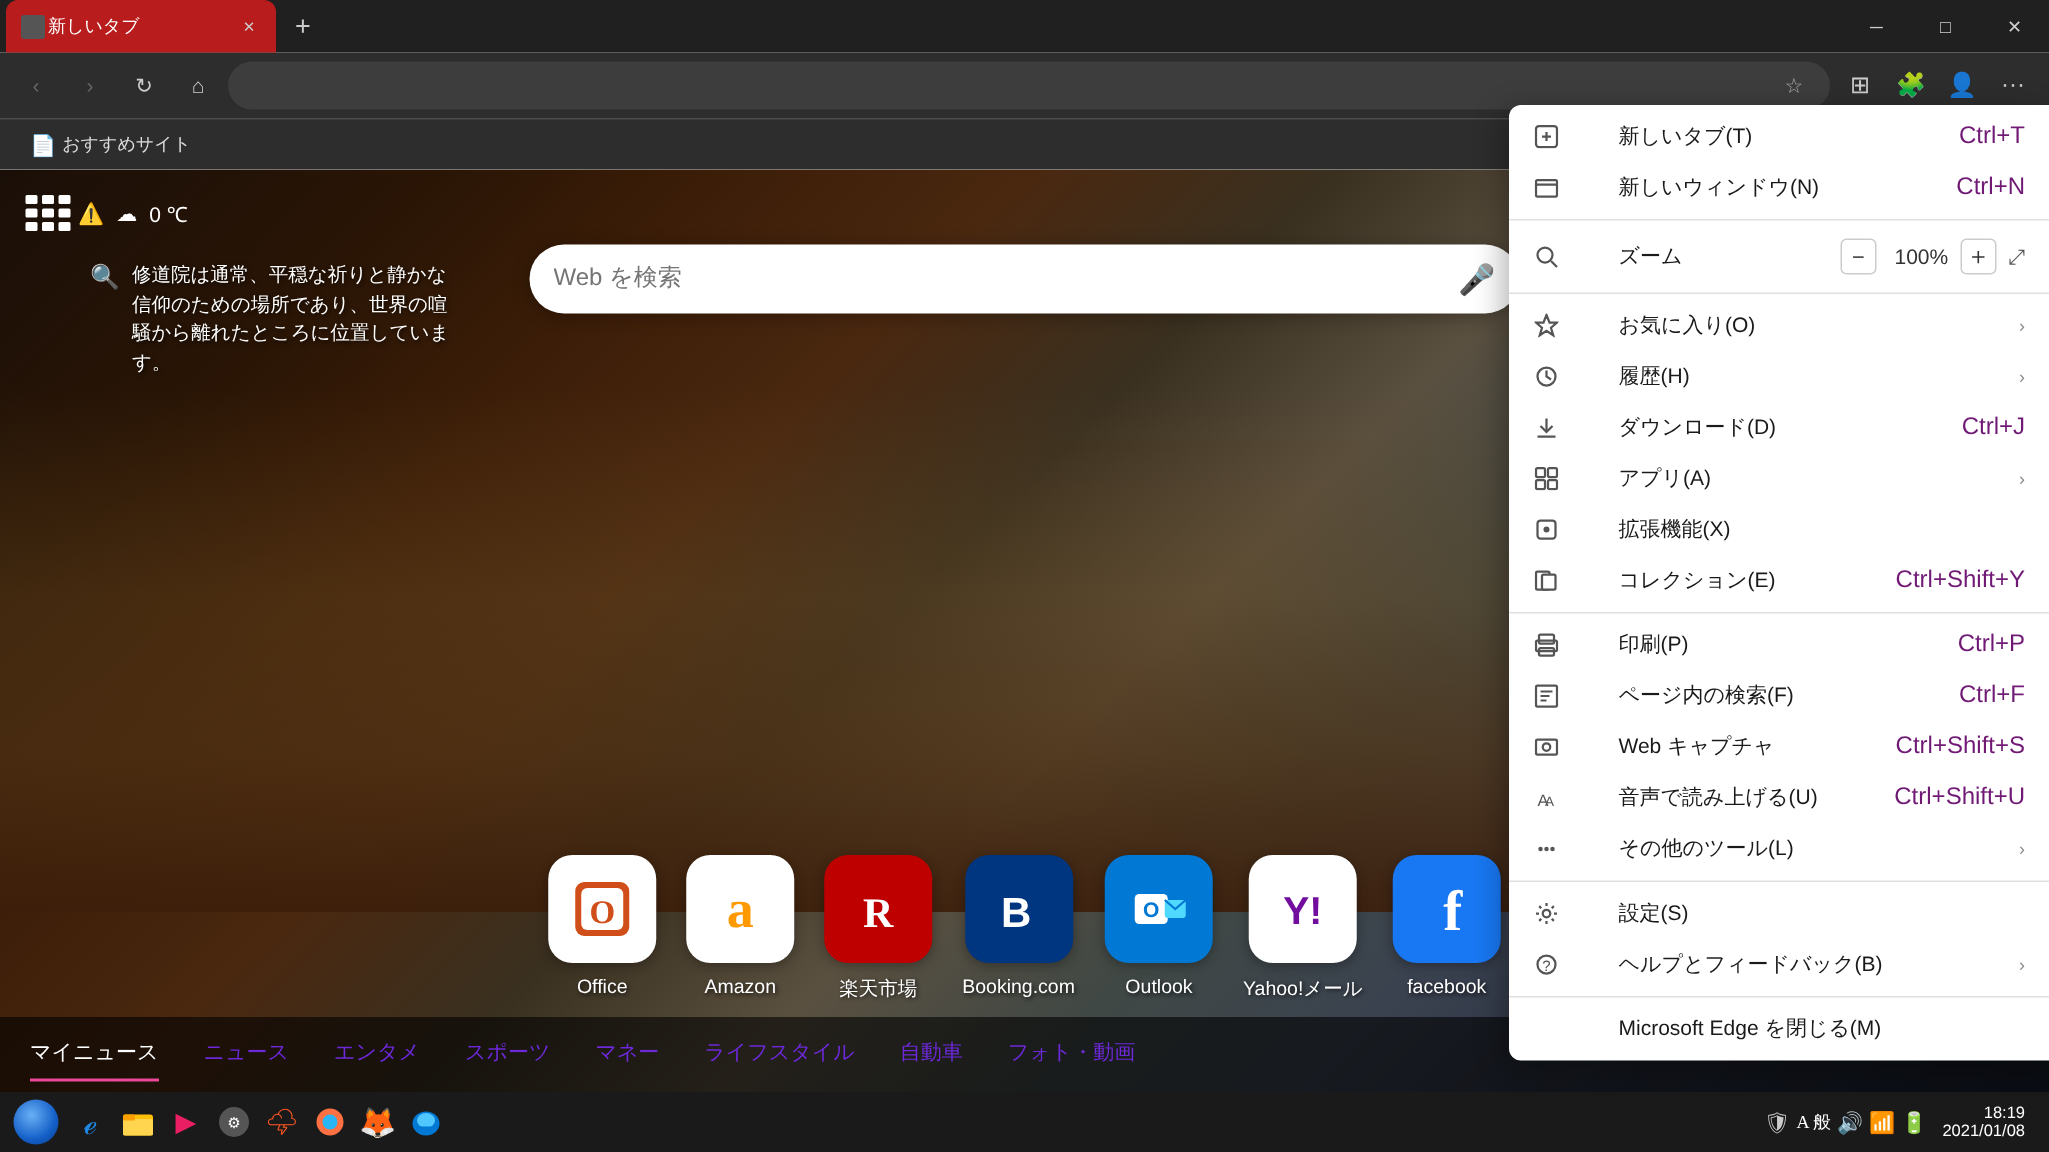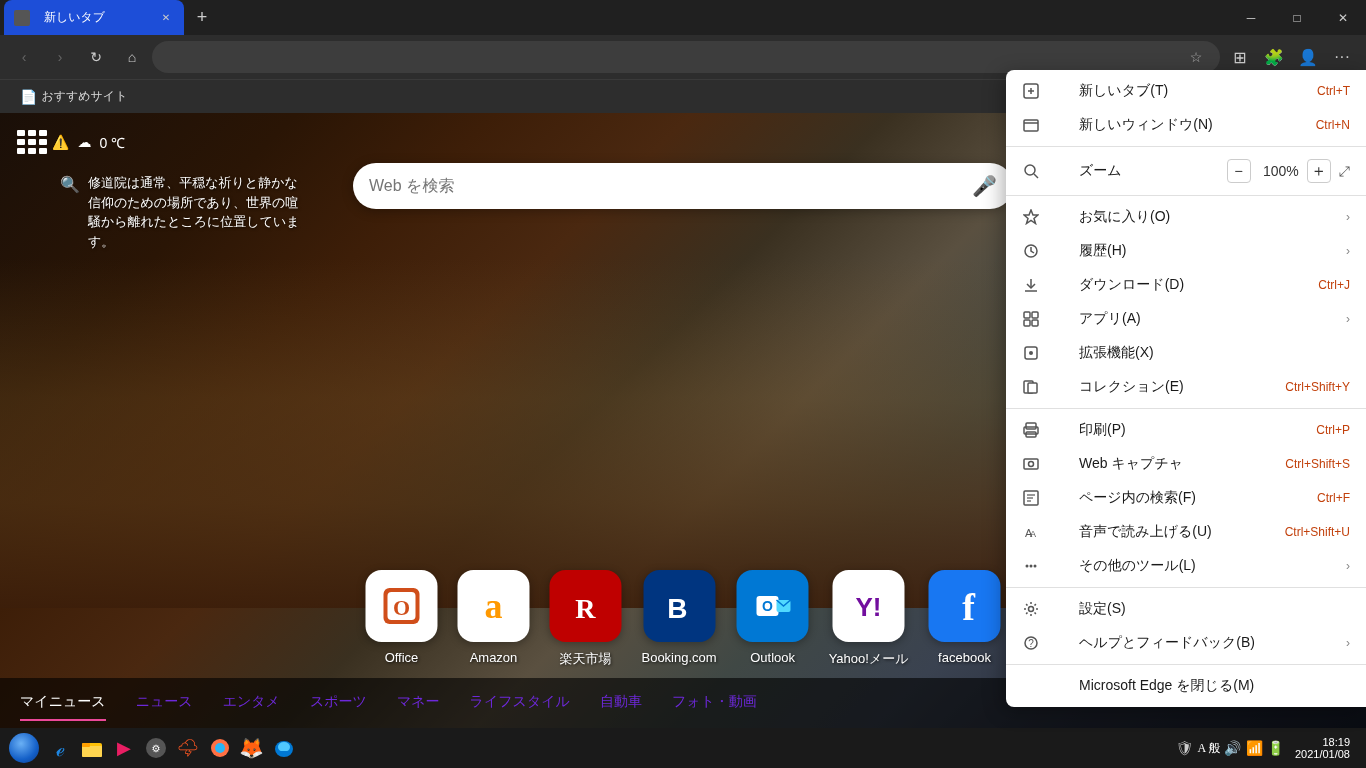"新しいタブ" .tab { background: #1d4ed8 -> #b91c1c; gap: 14px -> 2px }
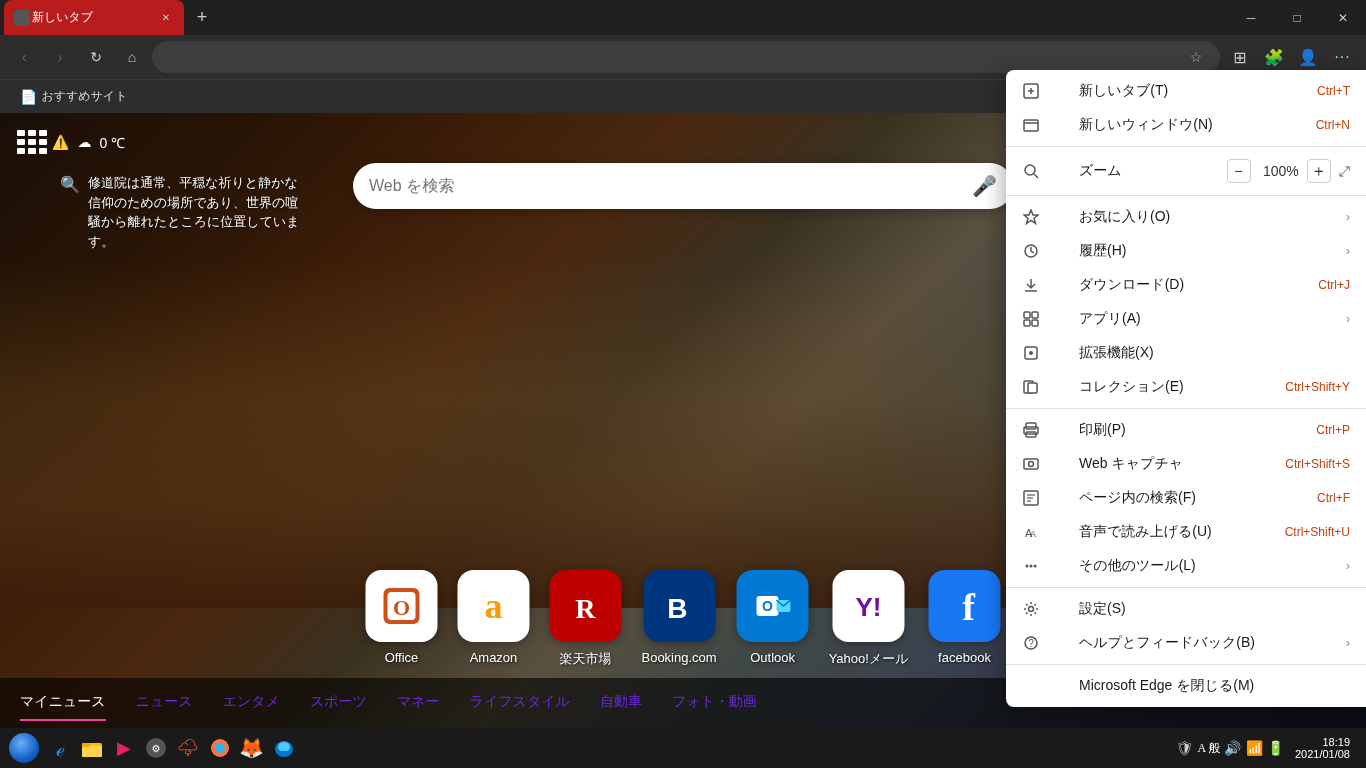"Ctrl+T" .menu-item-shortcut { color: #c2410c -> #701a75; font-size: 12px -> 16px }
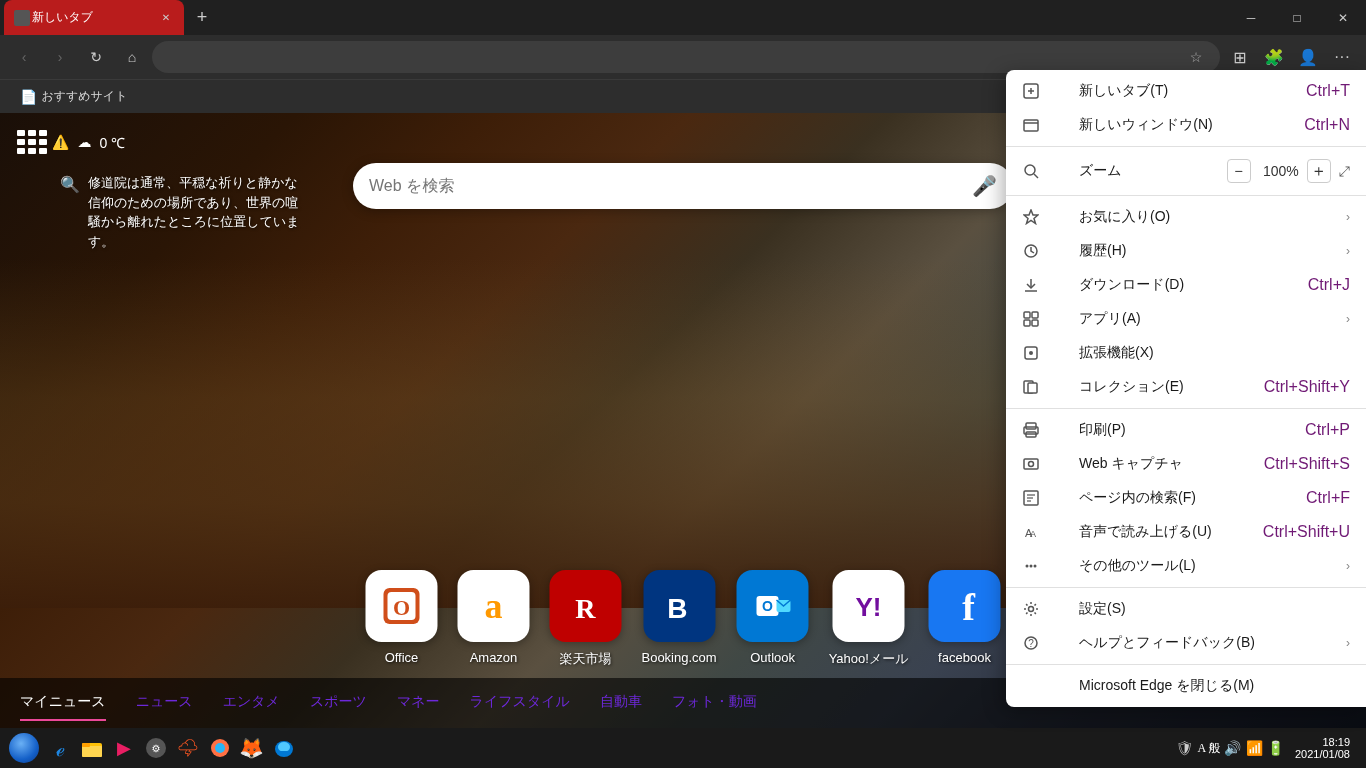"Web キャプチャ" div.menu-item { order: before "ページ内の検索(F)" -> after "ページ内の検索(F)" }
